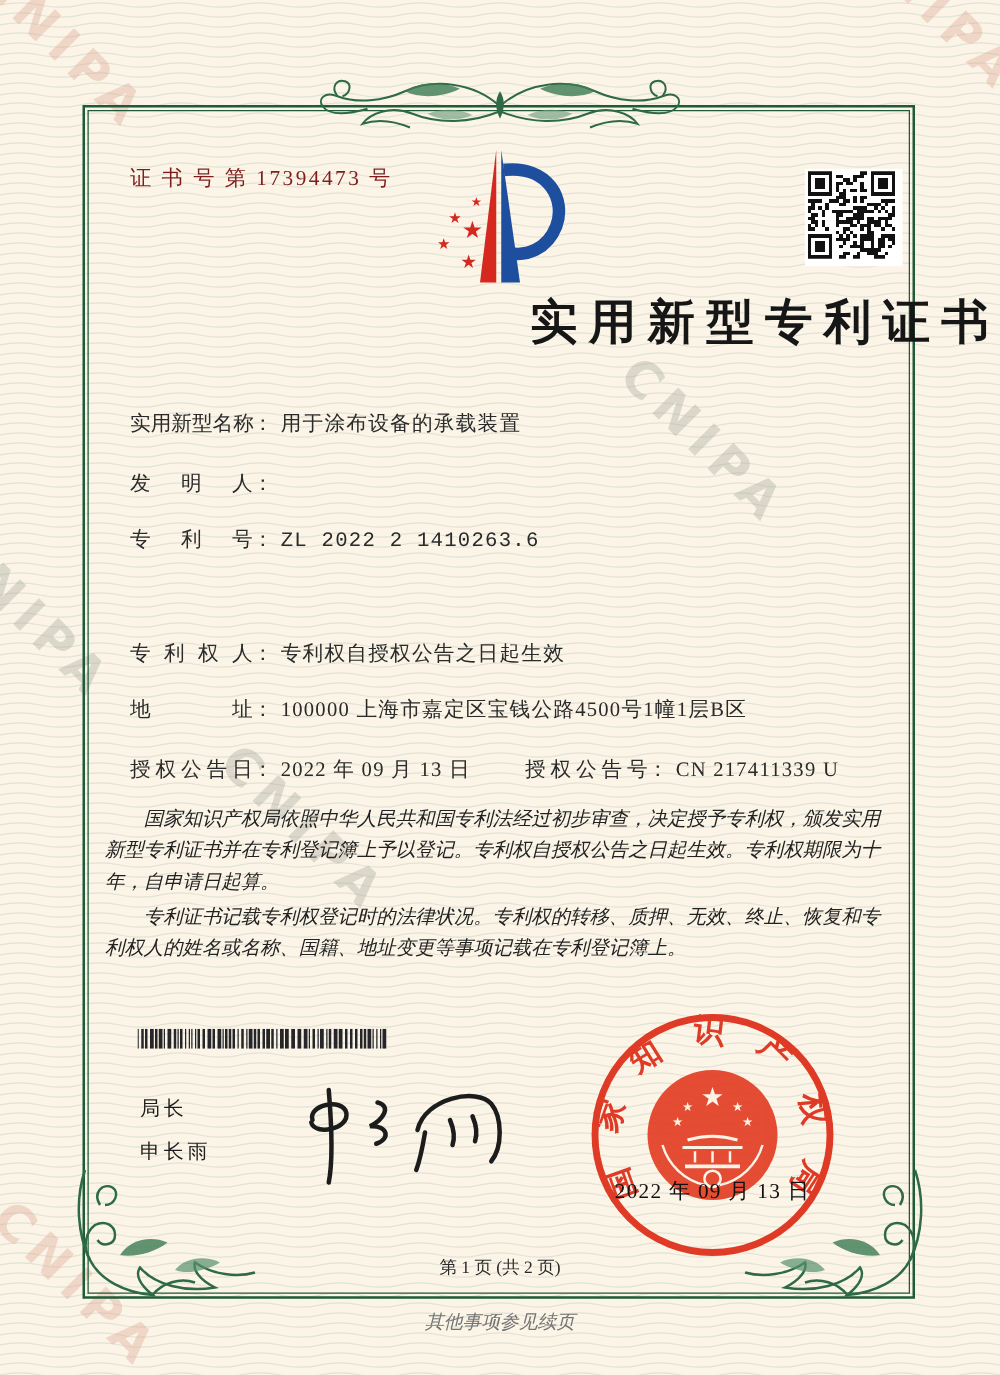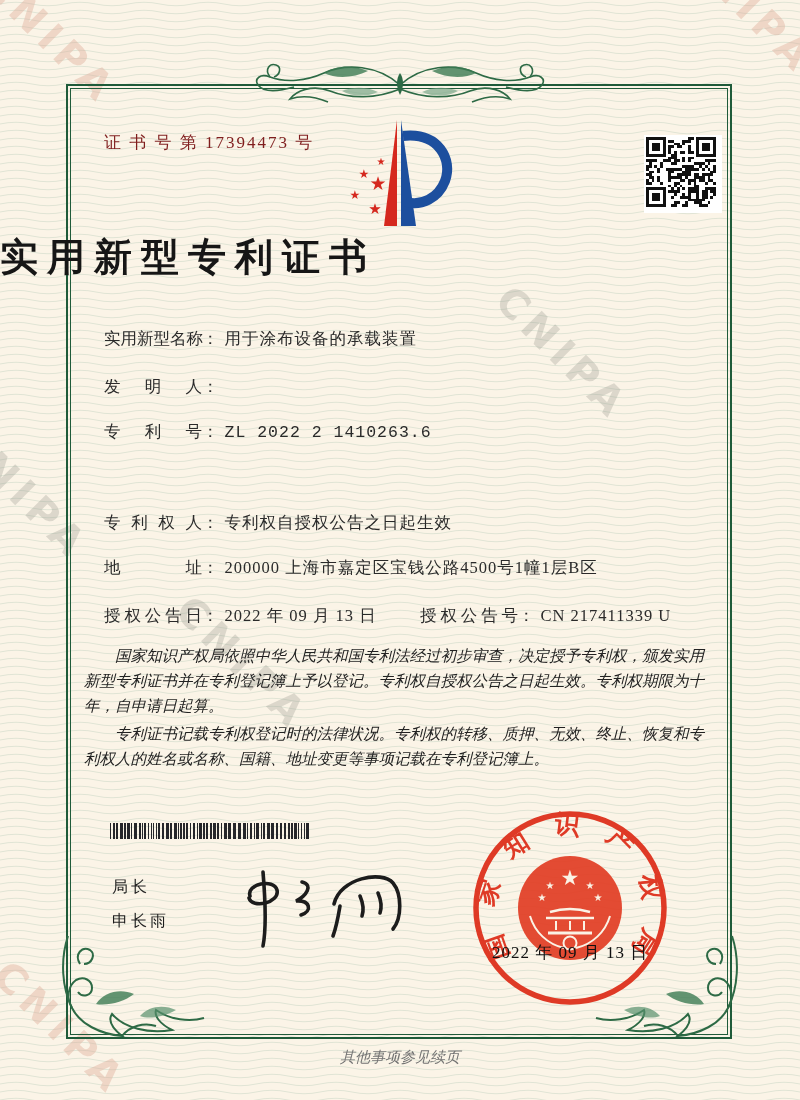"实用新型专利证书" .title { text-align: left -> right }
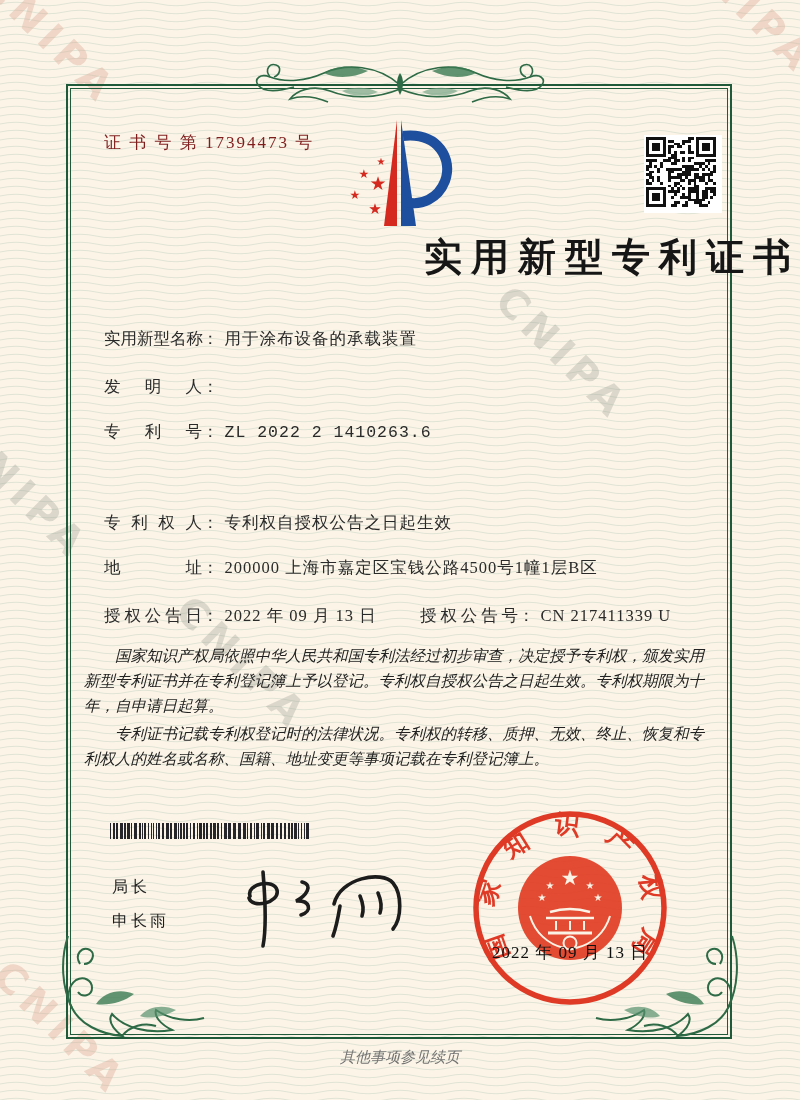"200000 上海市嘉定区宝钱公路4500号1幢1层B区" span.fvalue { text: 200000 -> 100000 }
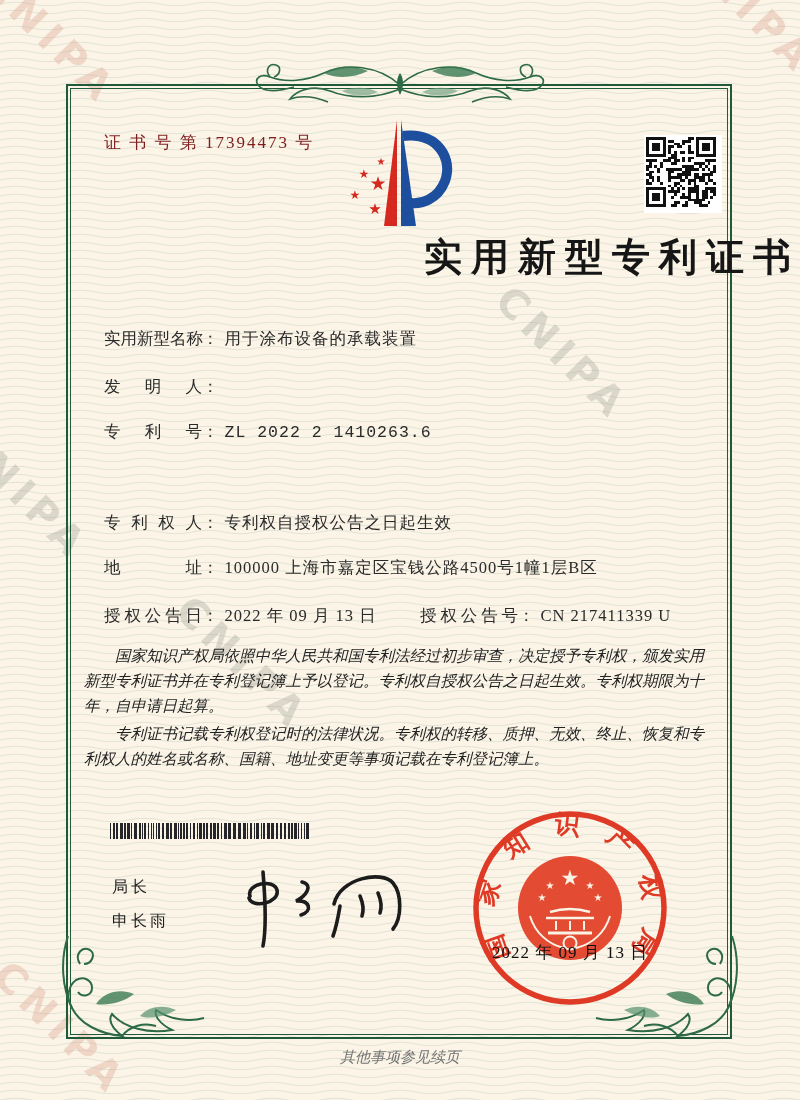"第 1 页 (共 2" div.page-num { html: none -> <div>第 1 页 (共 2 页)</div> }
